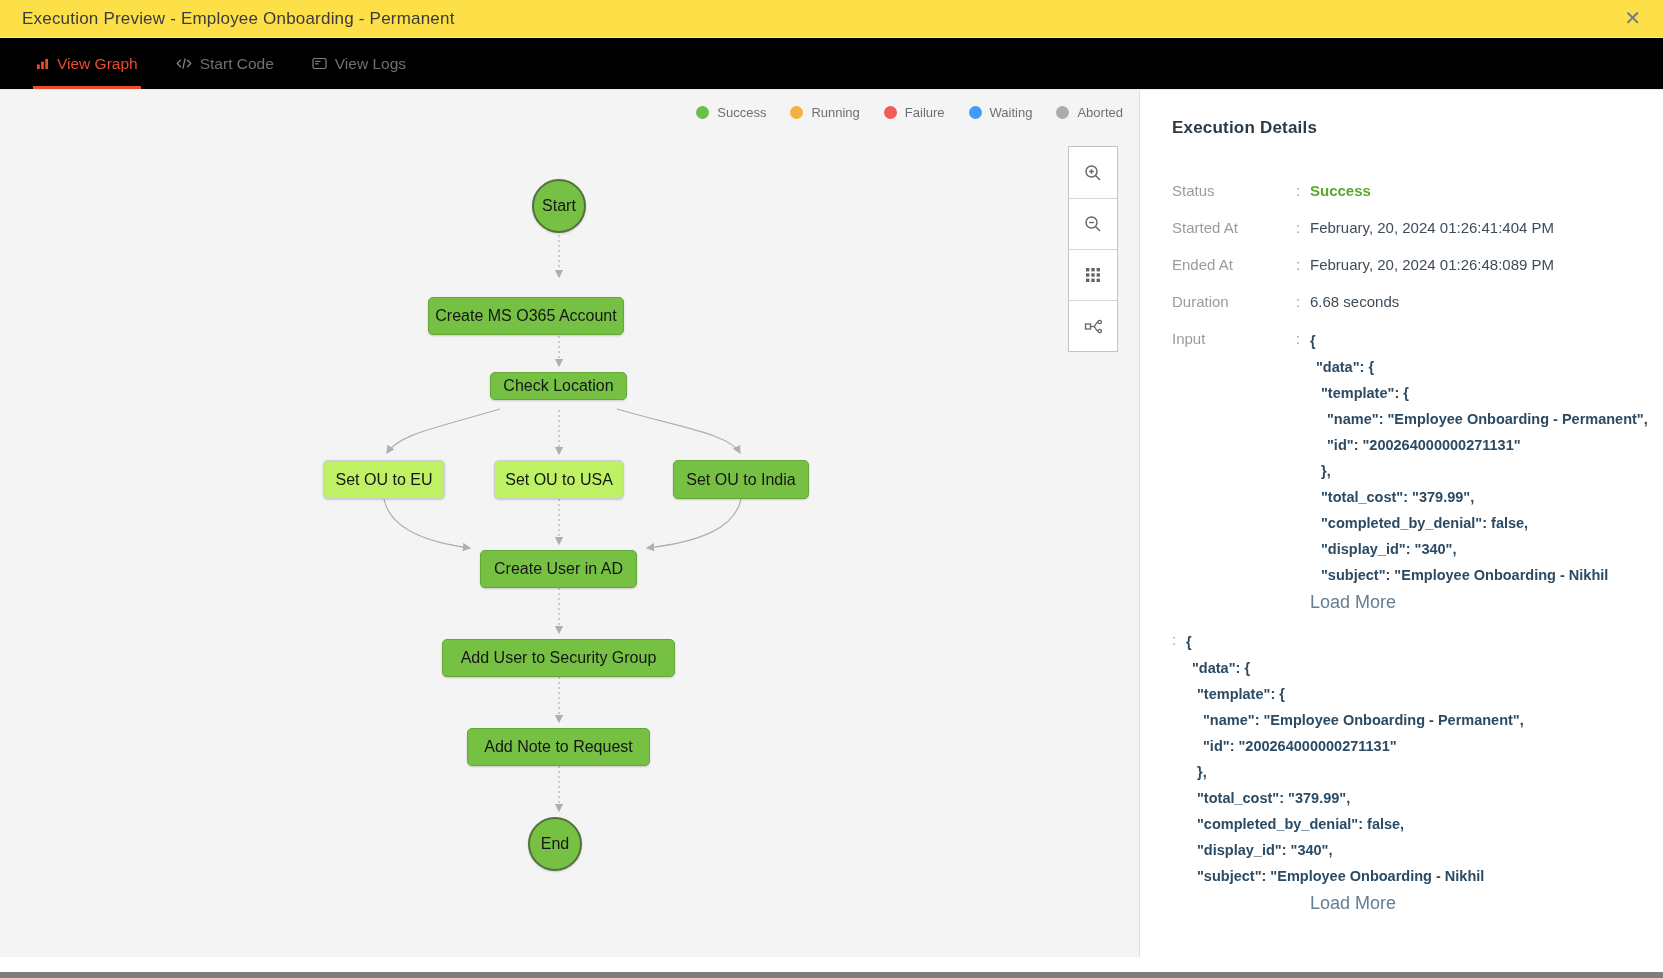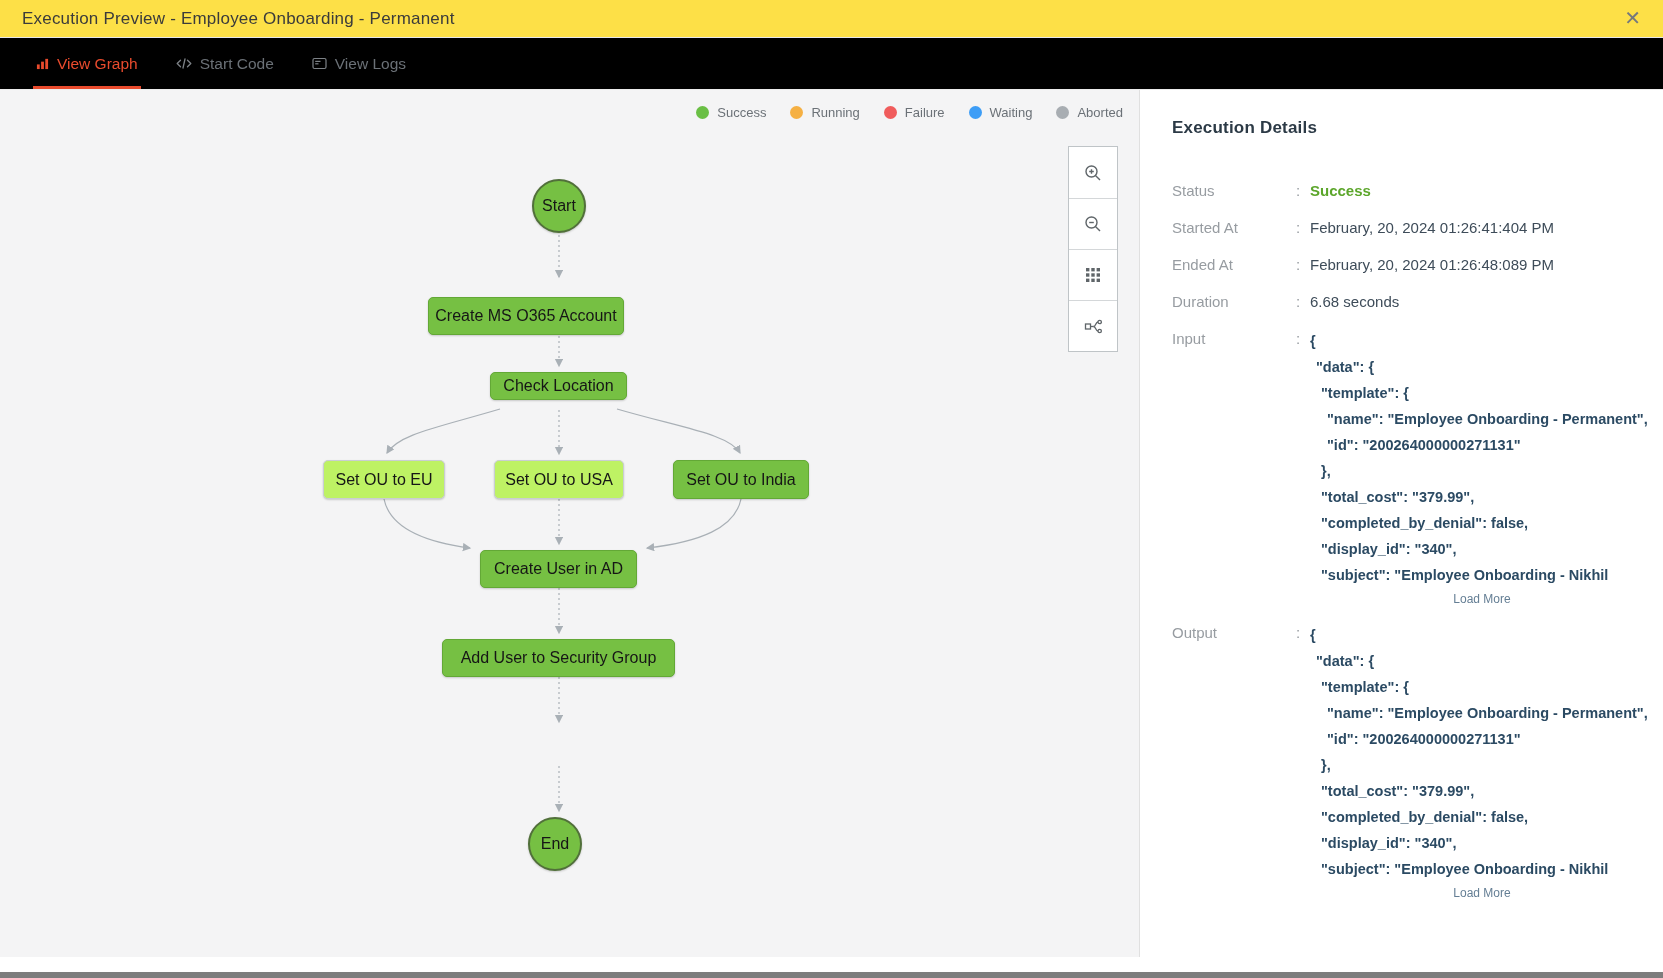"Load More" .loadmore-row { font-size: 12px -> 18px; text-align: center -> left }
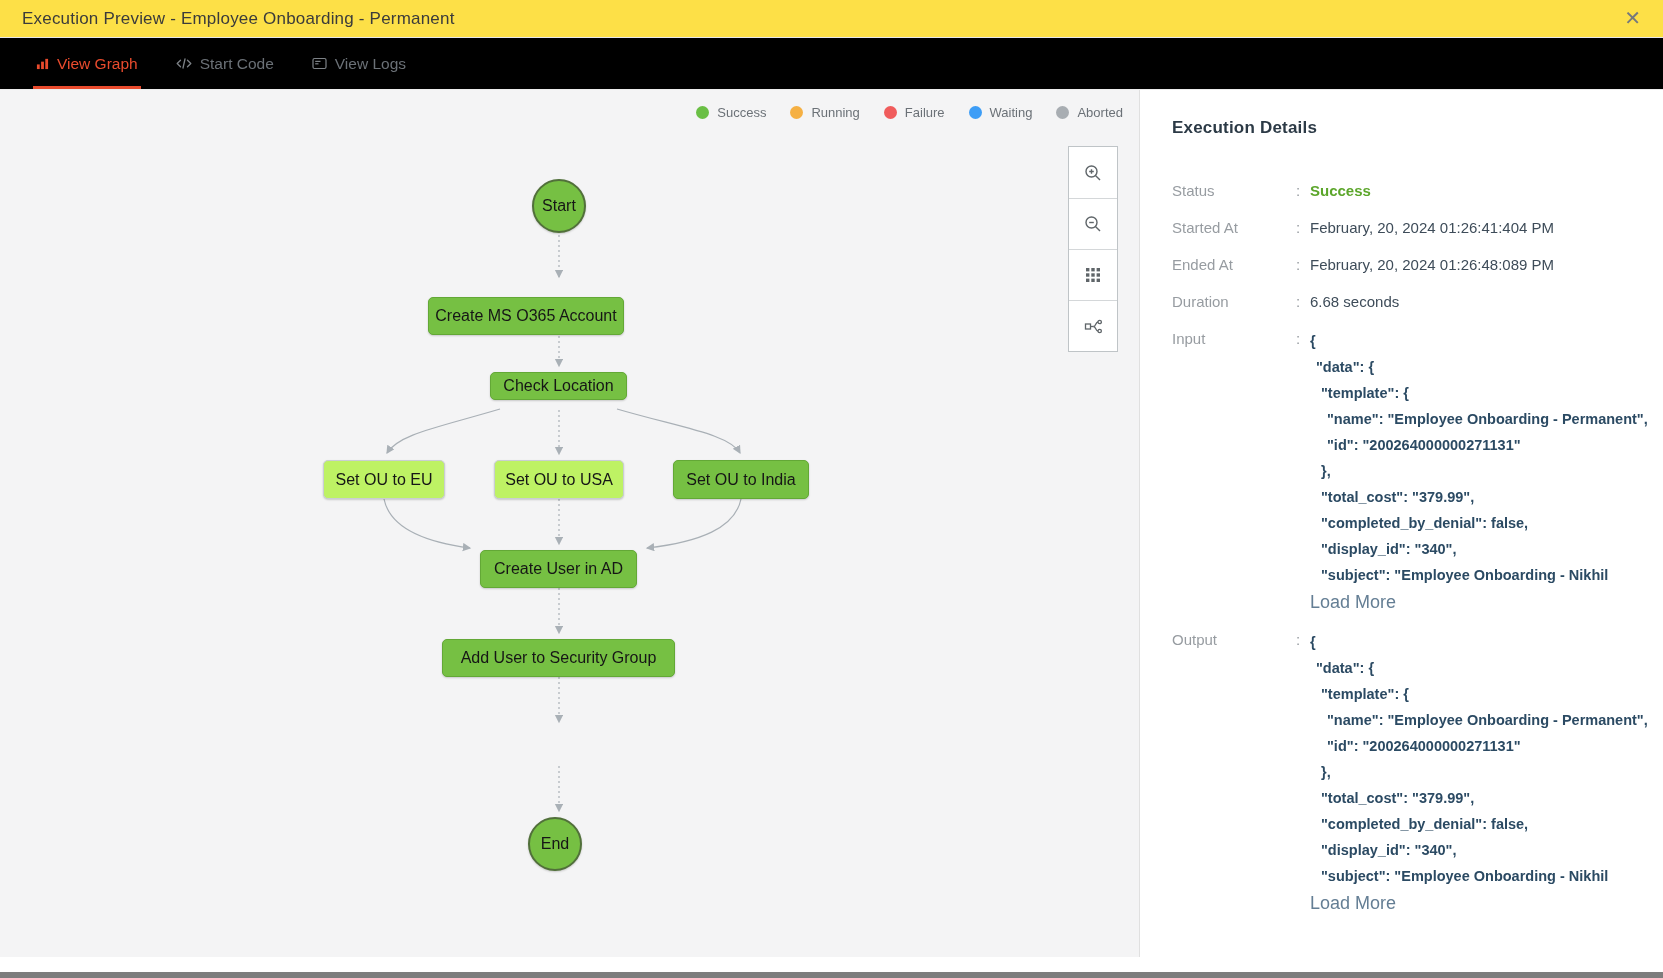"Output" span.dlabel { html: <span>Output</span> -> none }
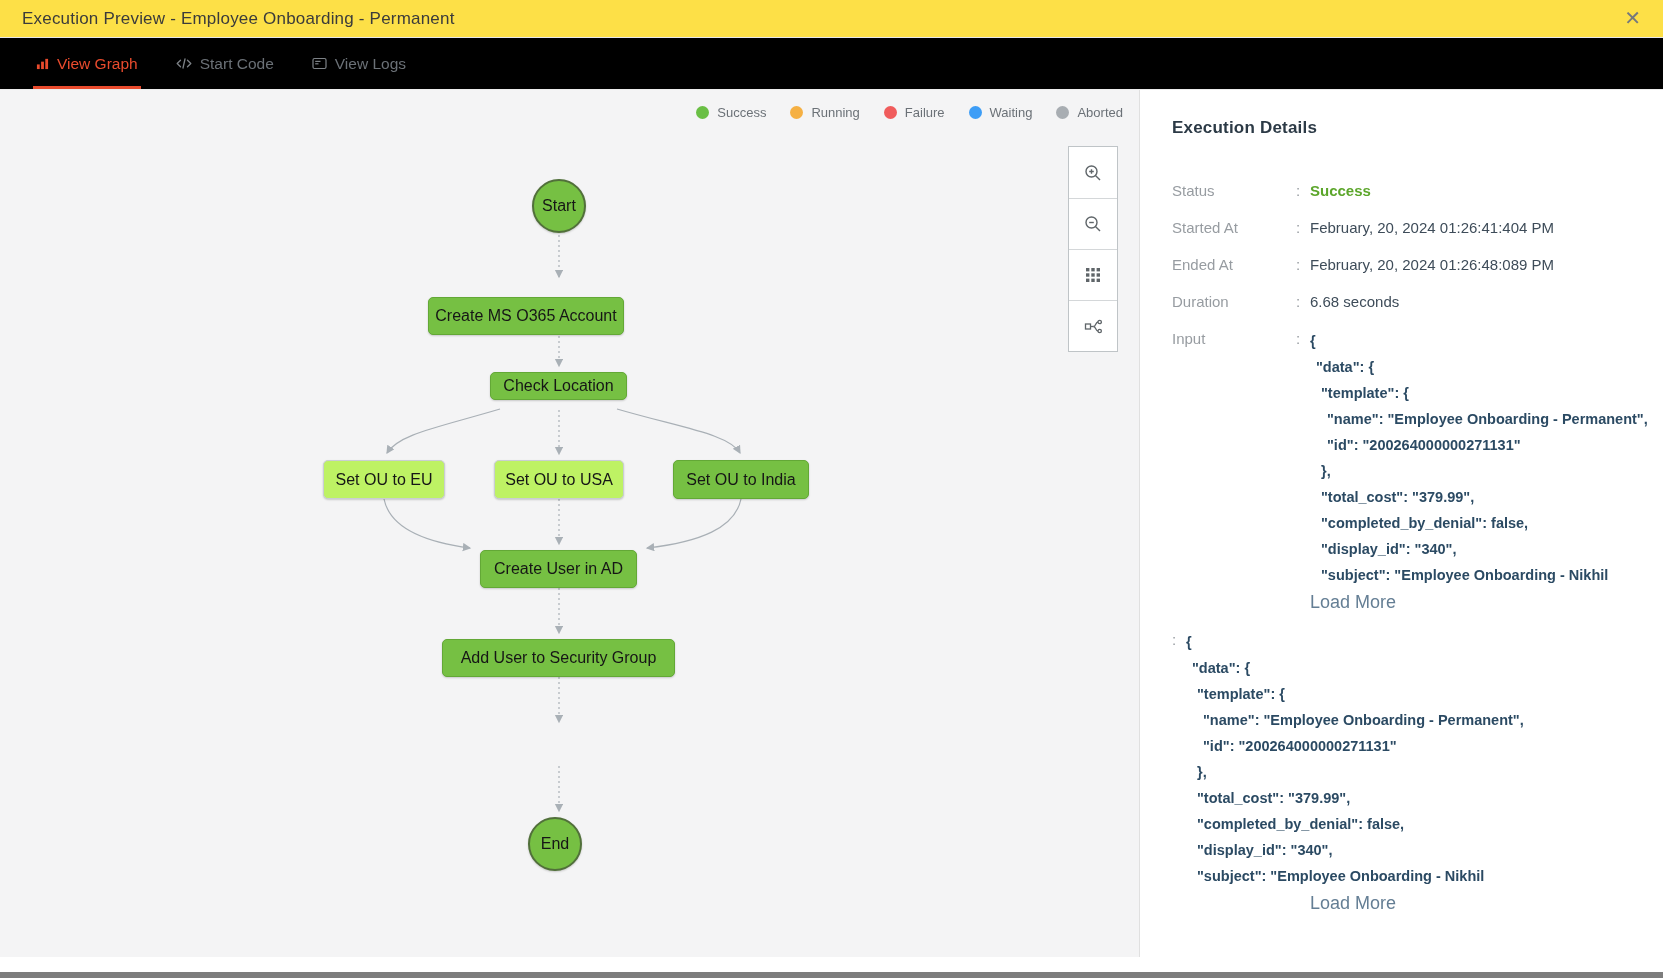"Add Note to Request" div.node { html: none -> <div>Add Note to Request</div> }
